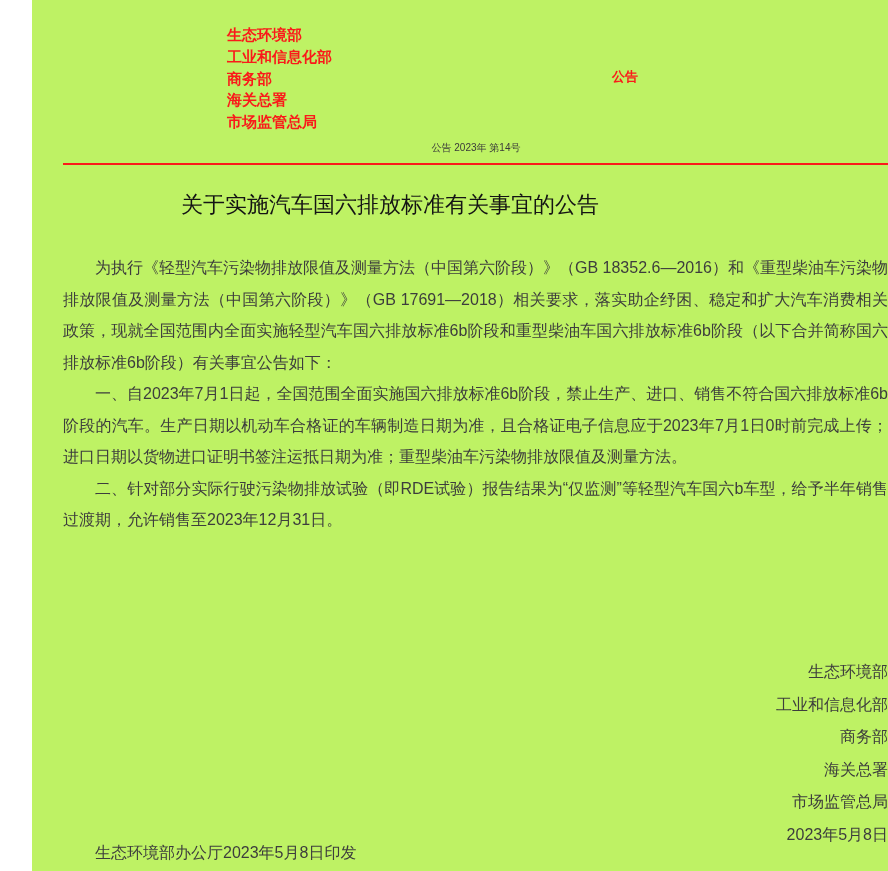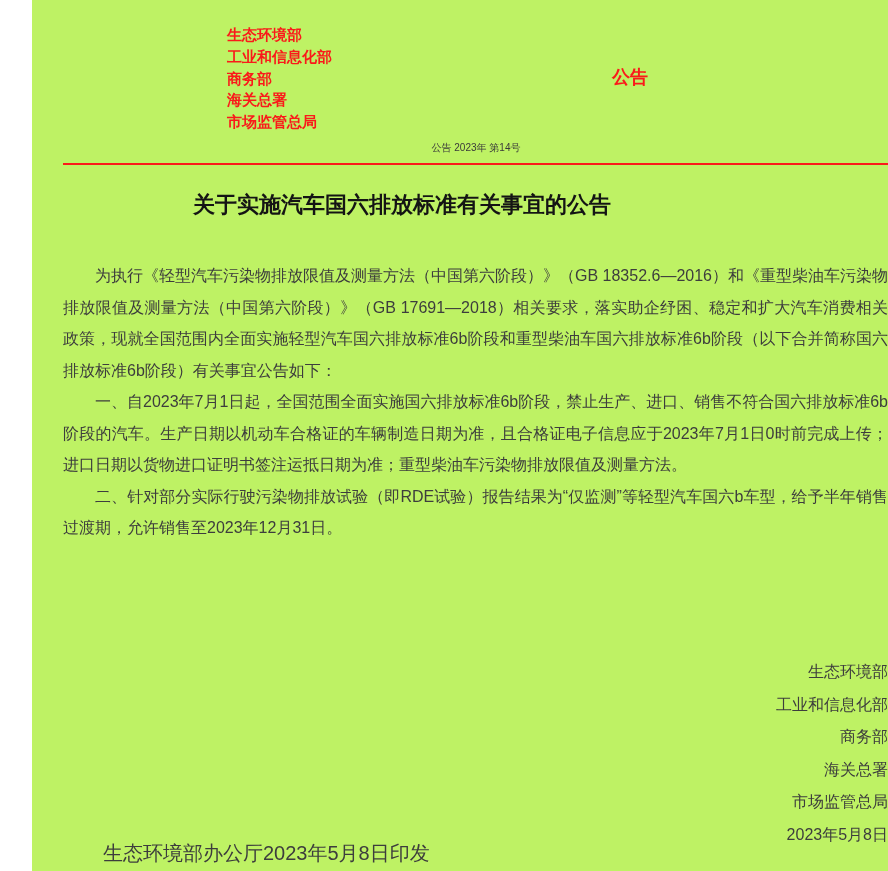"公告" .gonggao-label { font-size: 18px -> 13px }
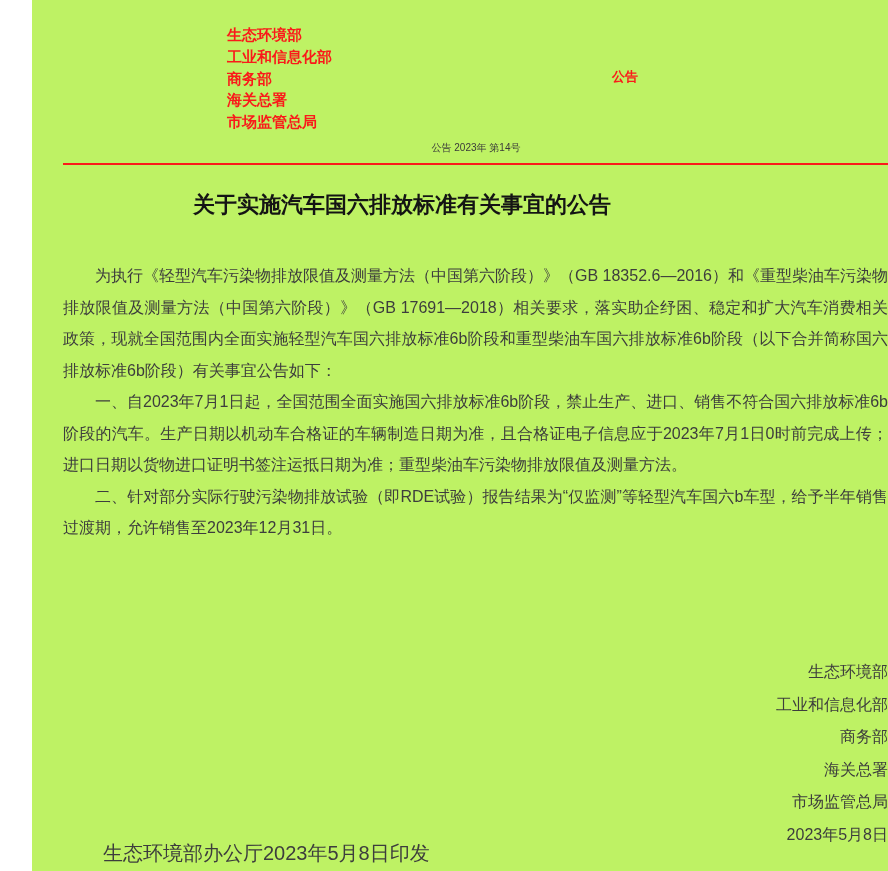"关于实施汽车国六排放标准有关事宜的公告" .title { font-weight: bold -> normal; left: 12px -> 0 }
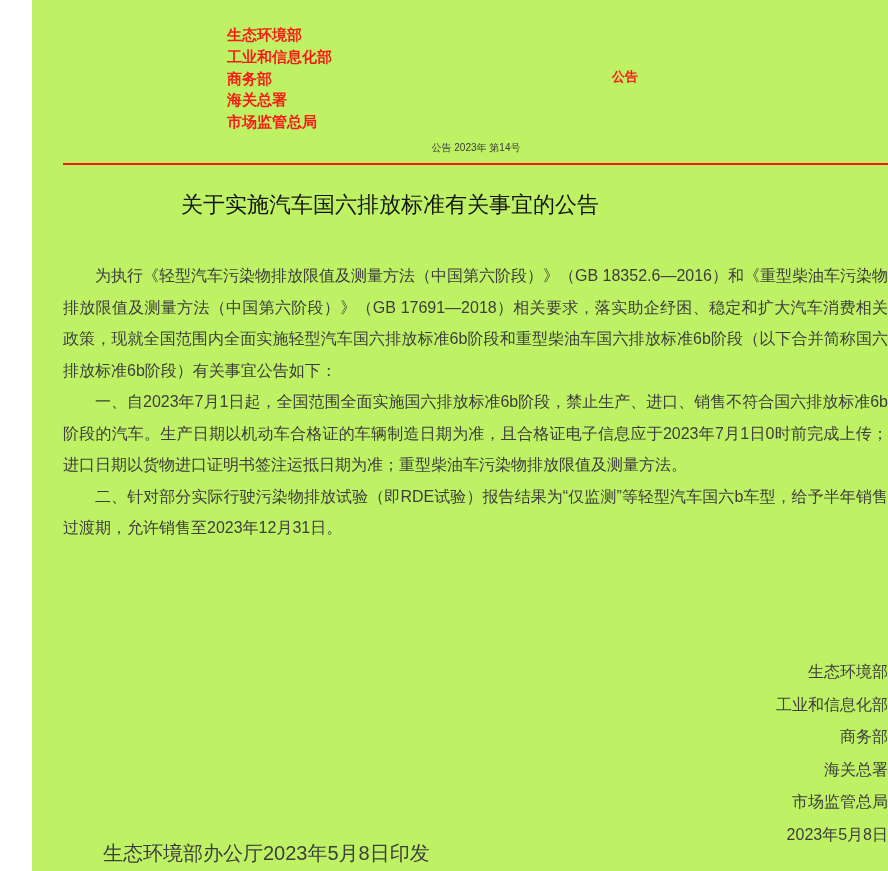"为执行《轻型汽车污染物排放限值及测量方法（中国第六阶段）》（GB" .body-text { top: 260px -> 252px }
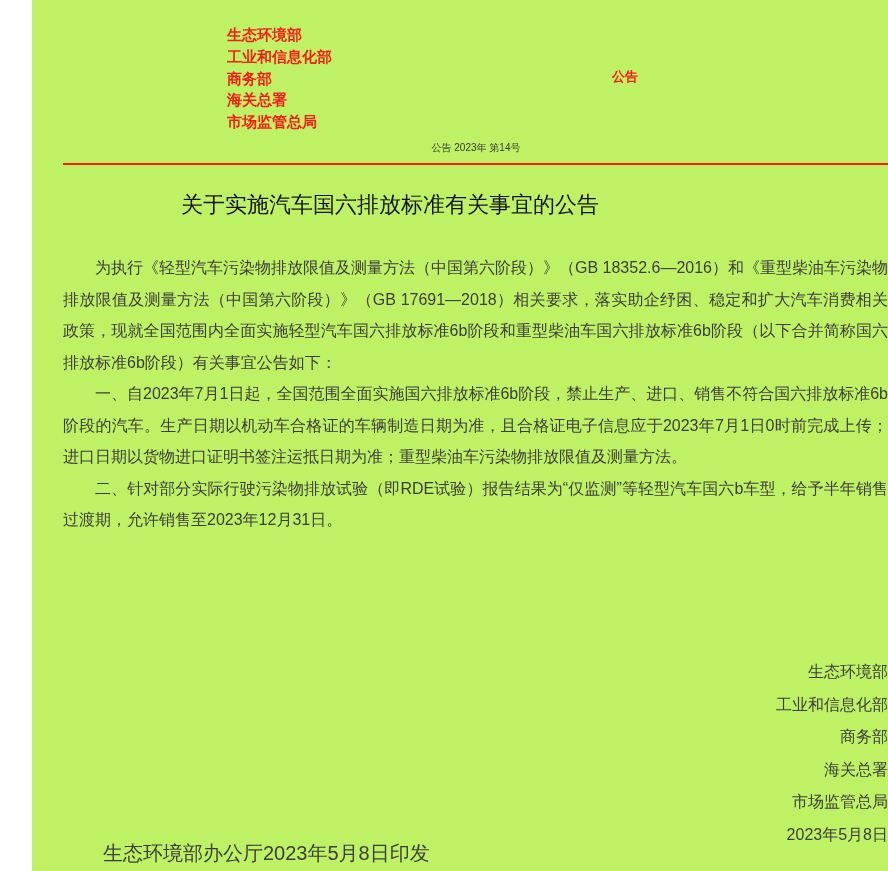"生态环境部办公厅2023年5月8日印发" .issue-note { font-size: 20px -> 16px }
